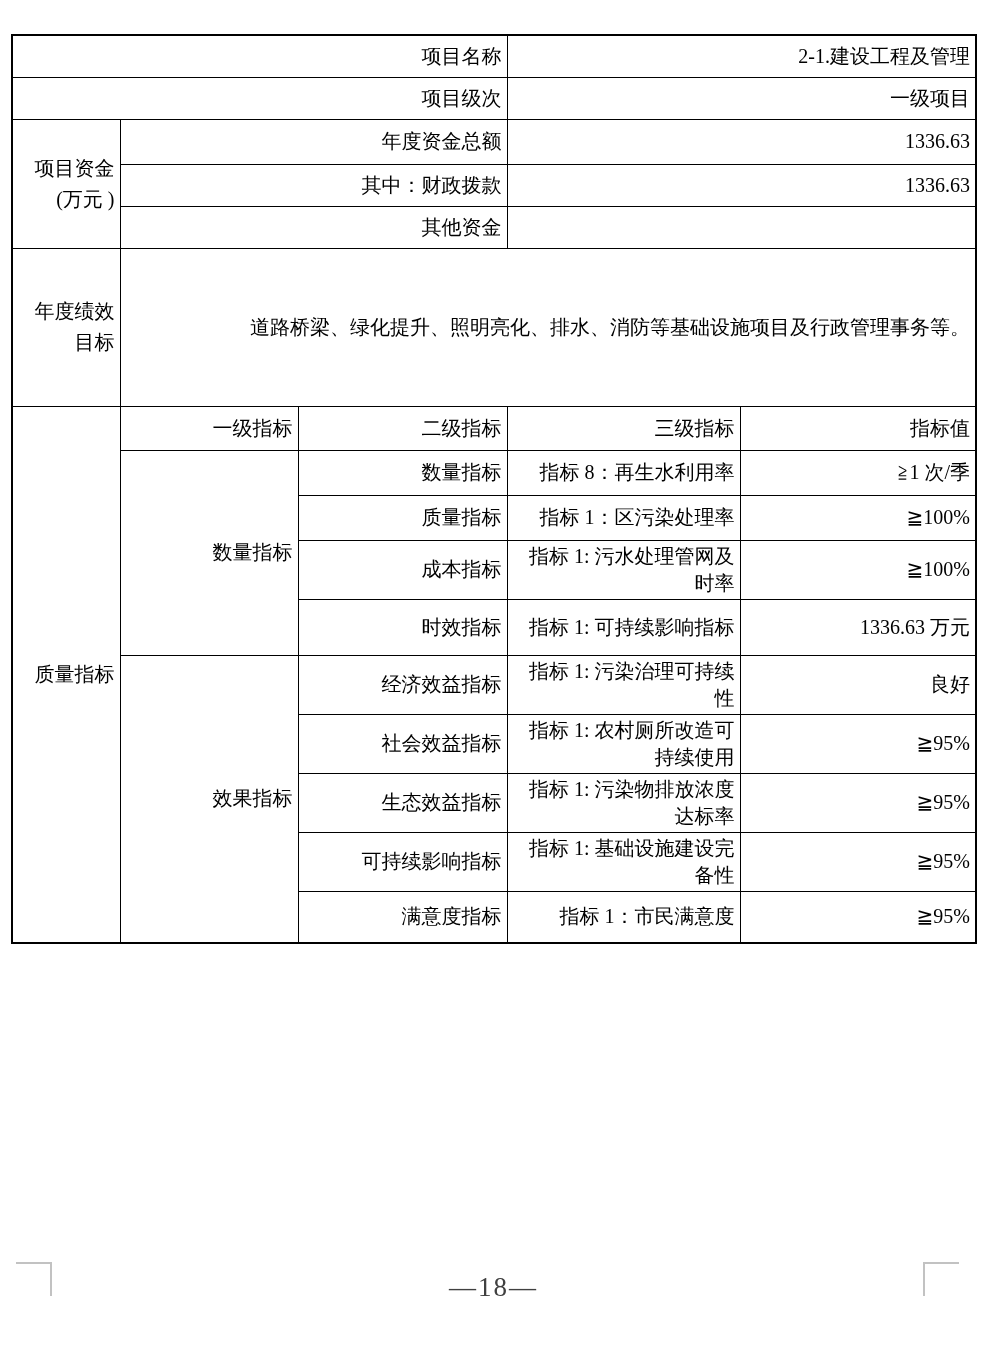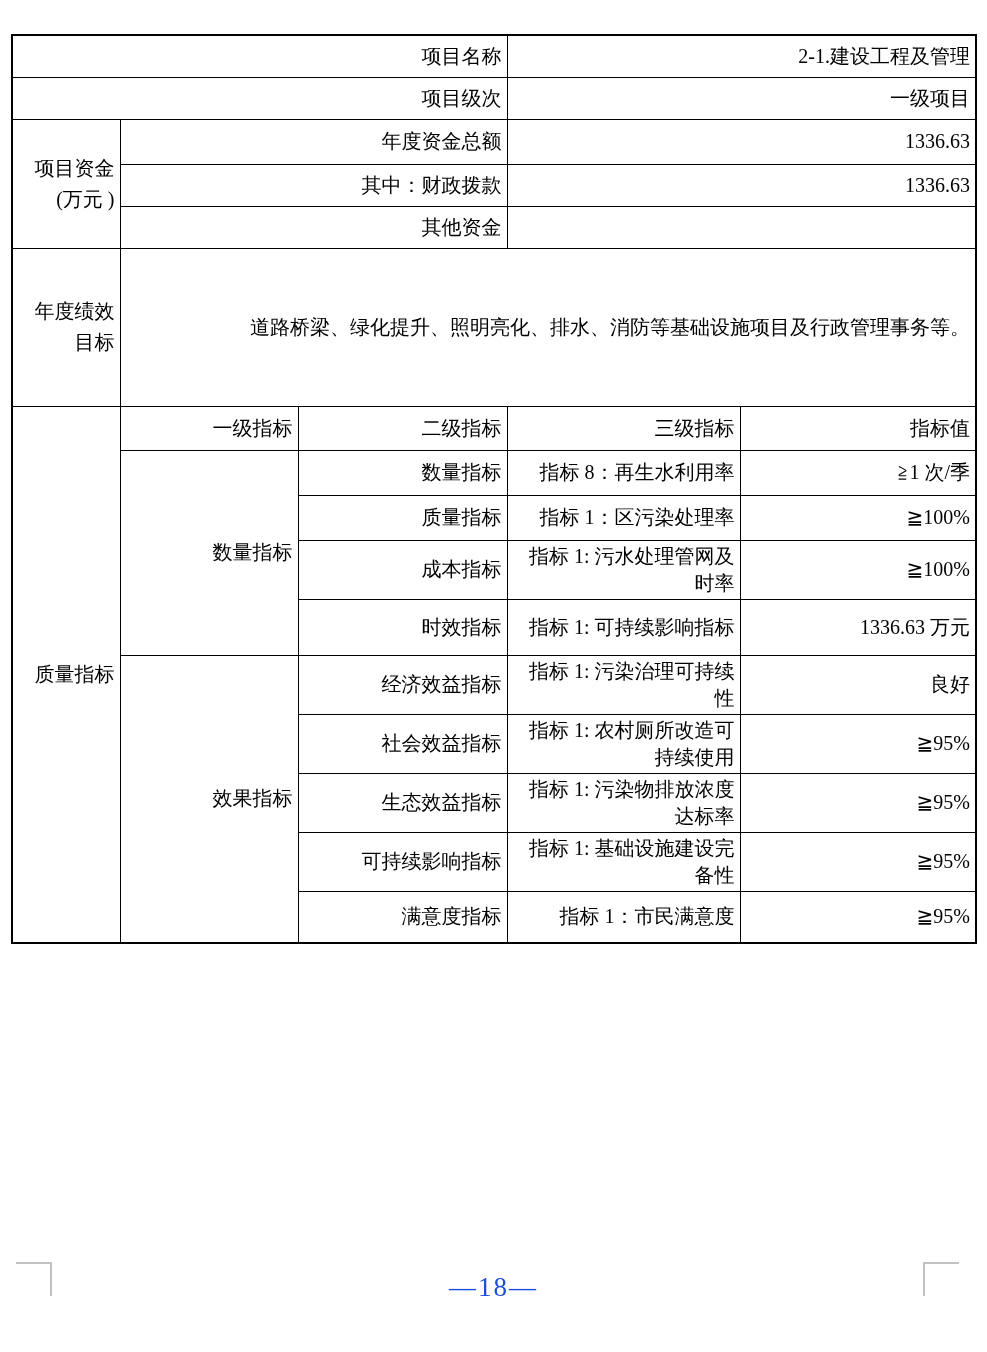"—18—" .pagenum { color: #1d4ed8 -> #404040 }
